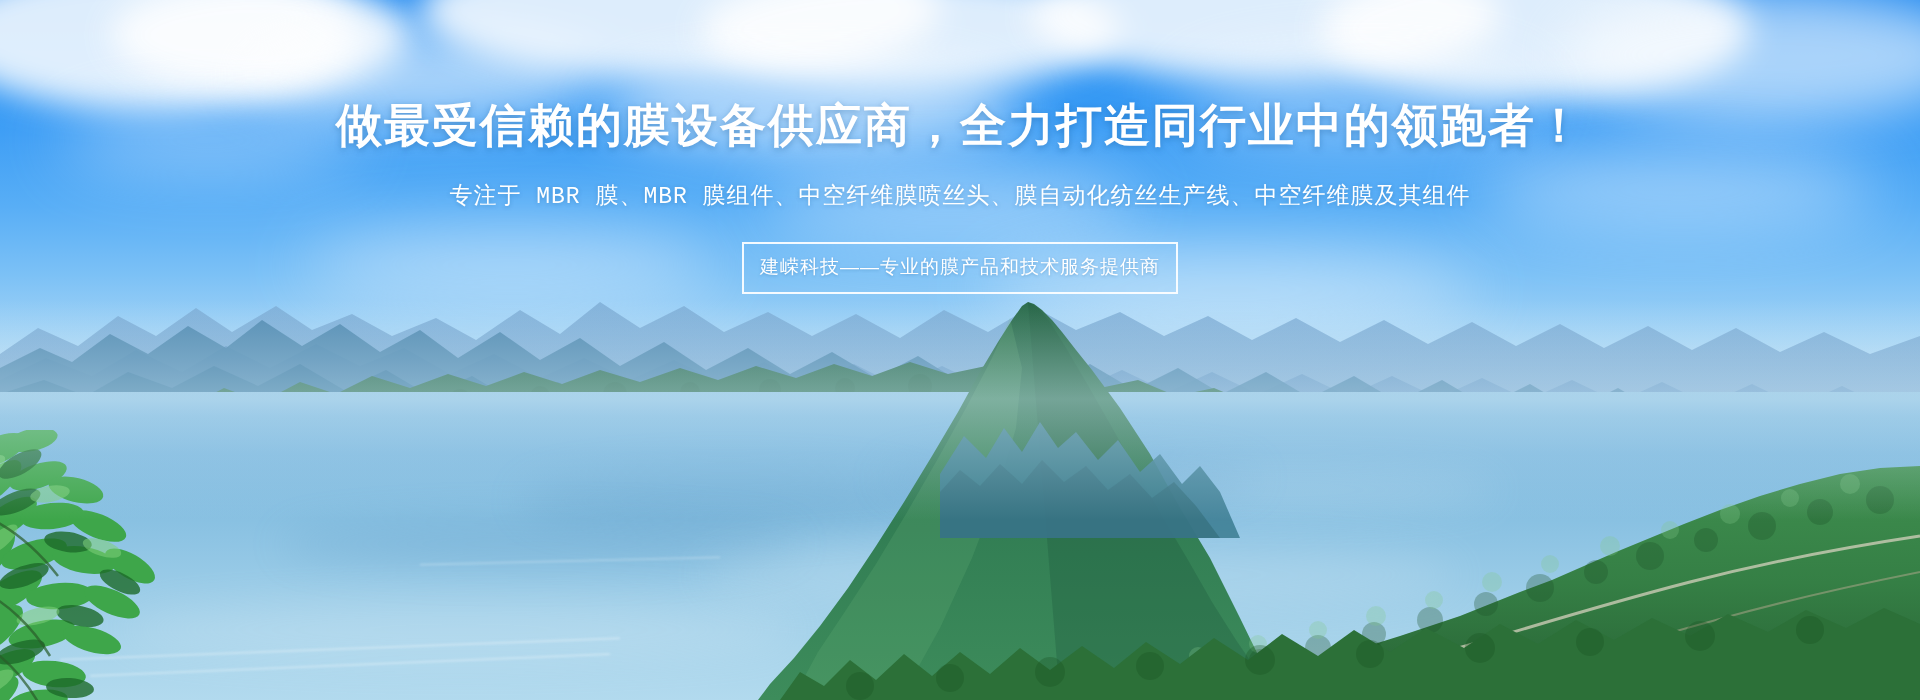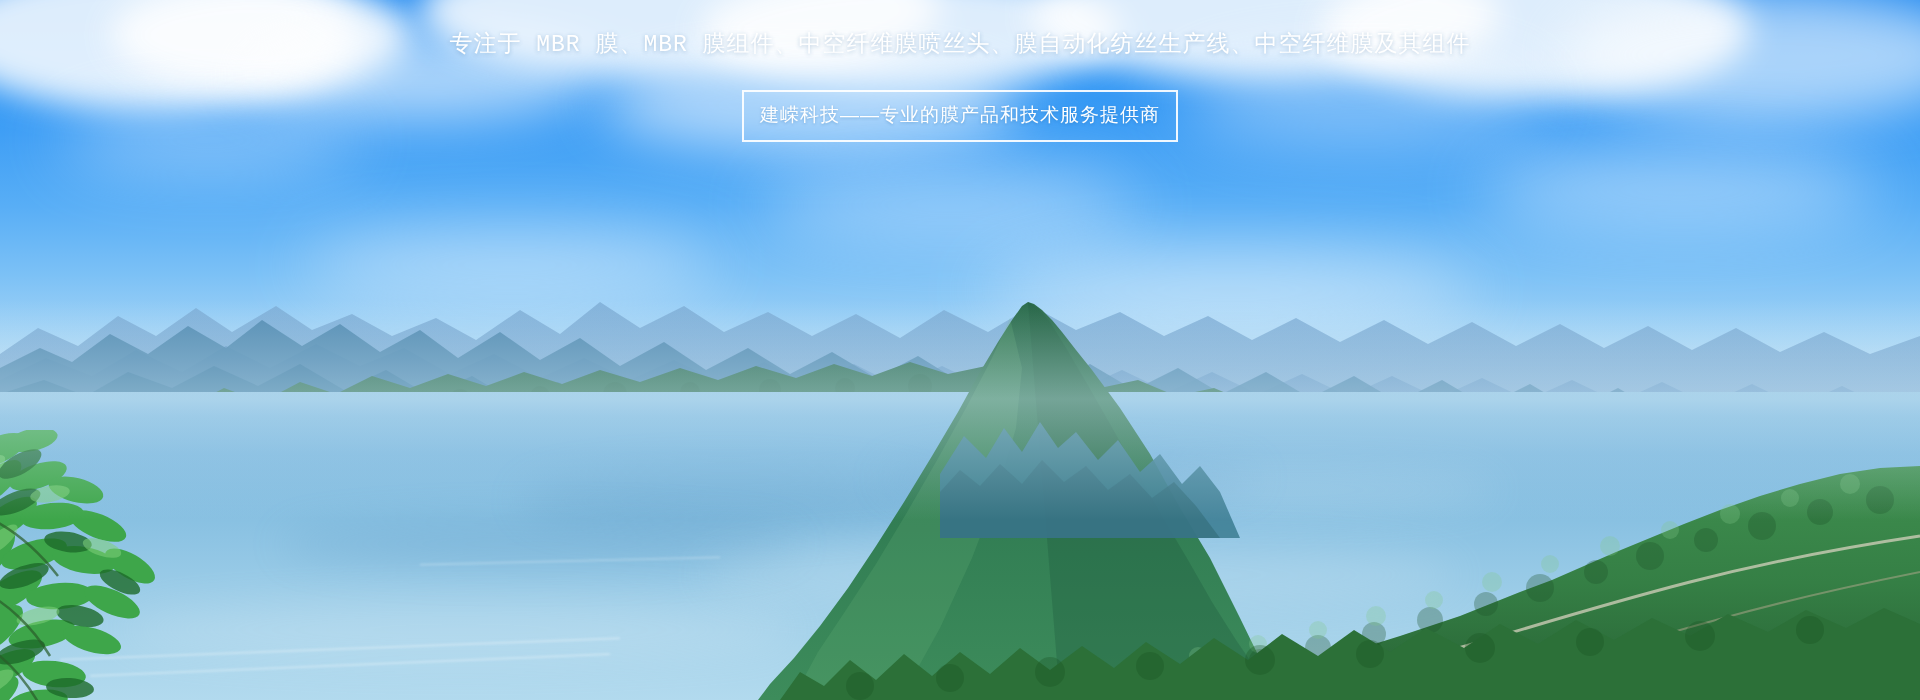"做最受信赖的膜设备供应商，全力打造同行业中的领跑者！" h1.headline { html: none -> <h1>做最受信赖的膜设备供应商，全力打造同行业中的领跑者！</h1> }
